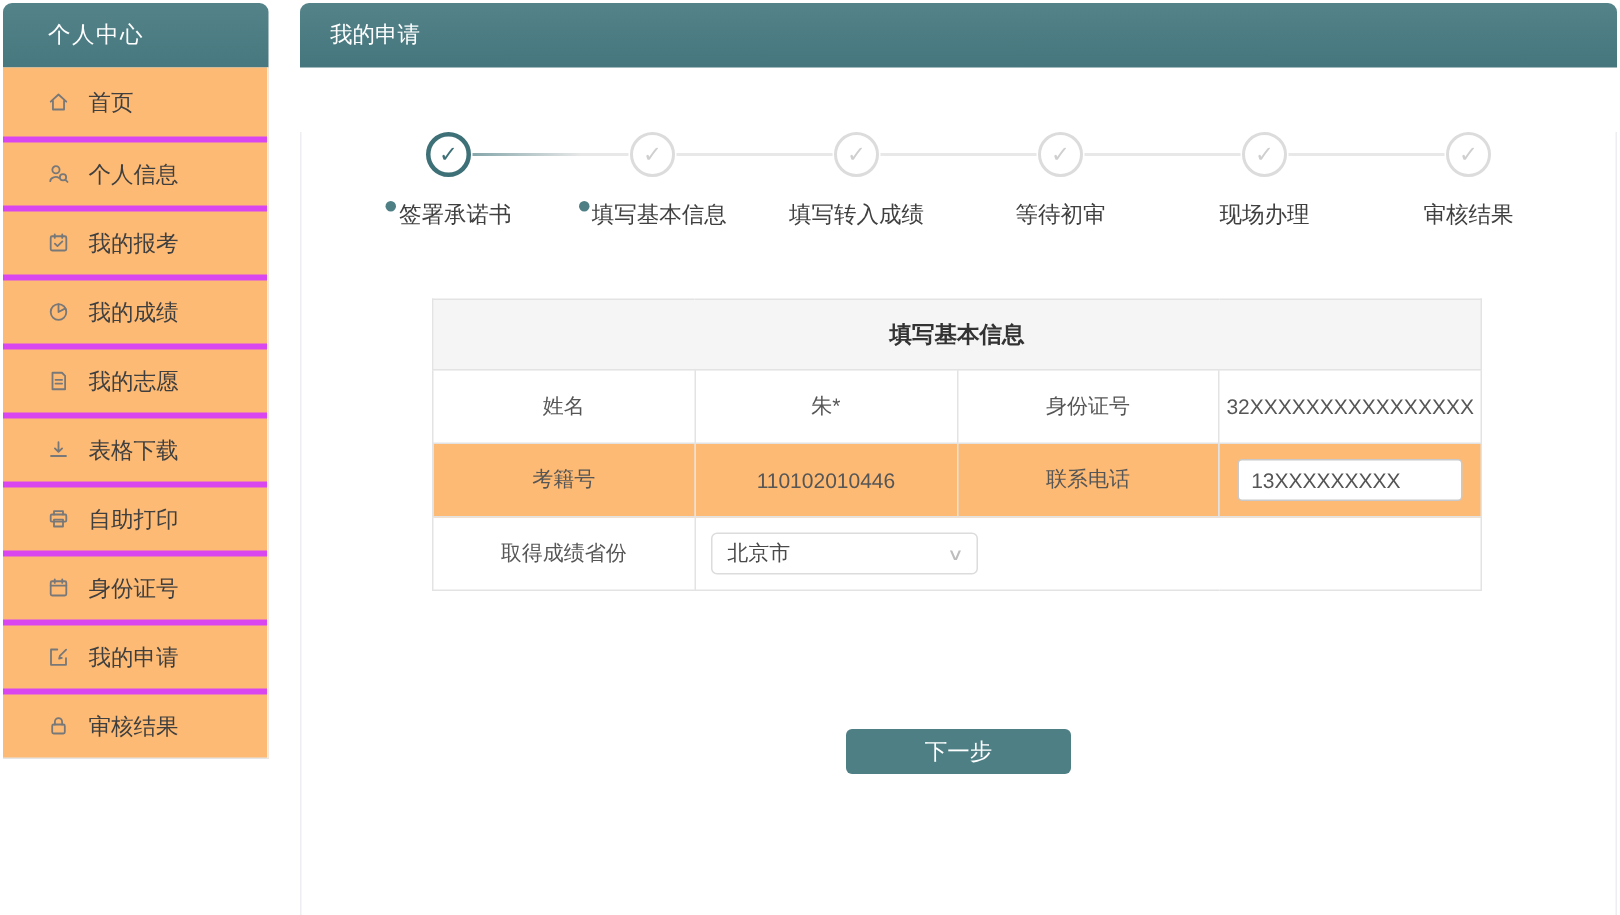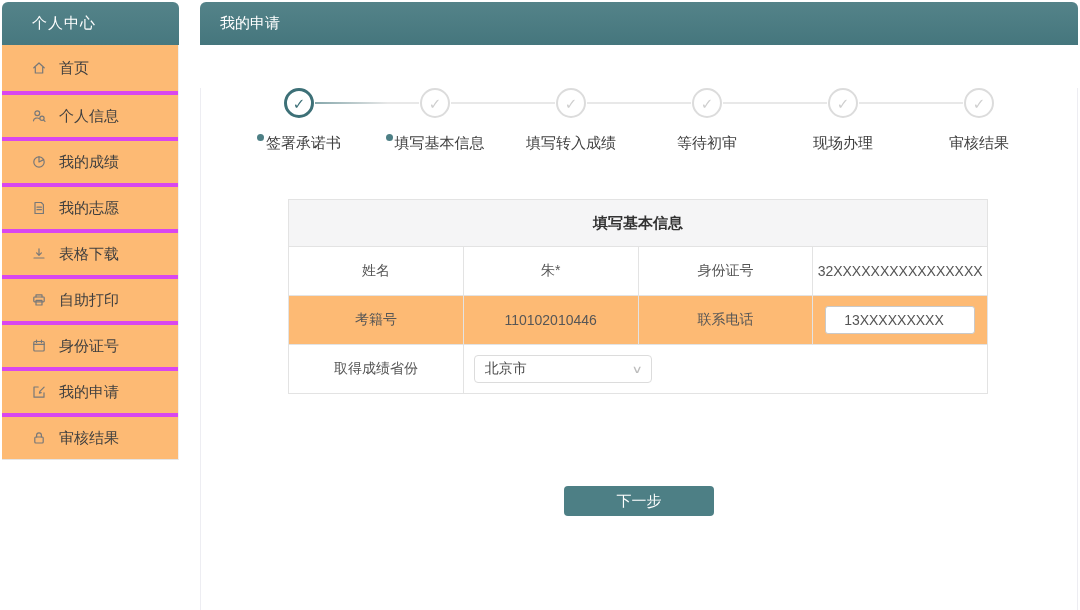"我的报考" div.sidebar-item { html: none -> <div> <span> <svg> <rect></rect> <path></path> </svg> </span> <span>我的报考</span> </div> }
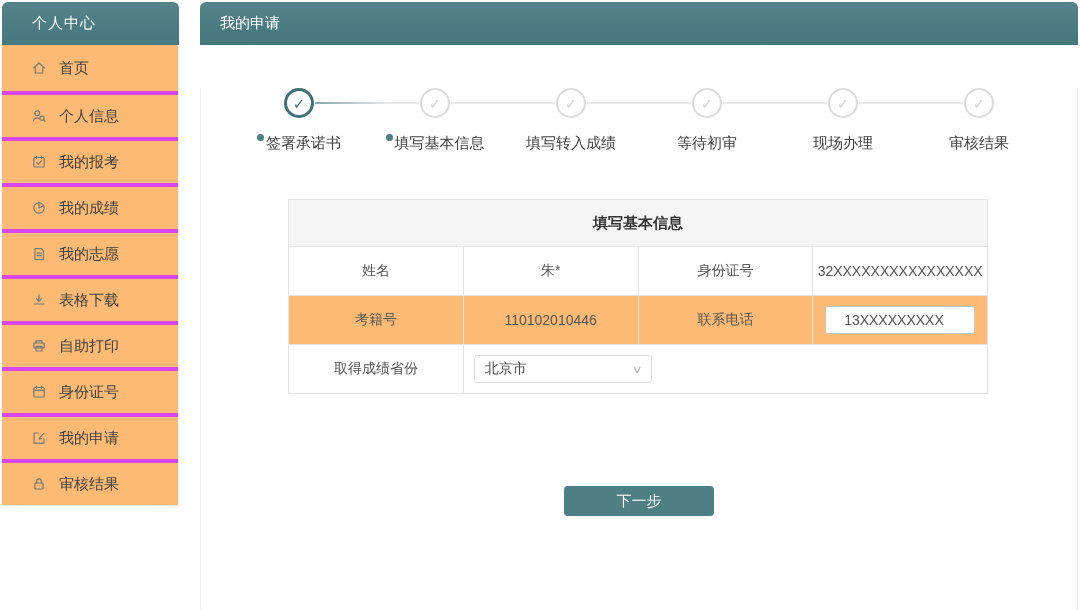"13XXXXXXXXX" .phone-input { padding: 0 18px -> 0 8px }
